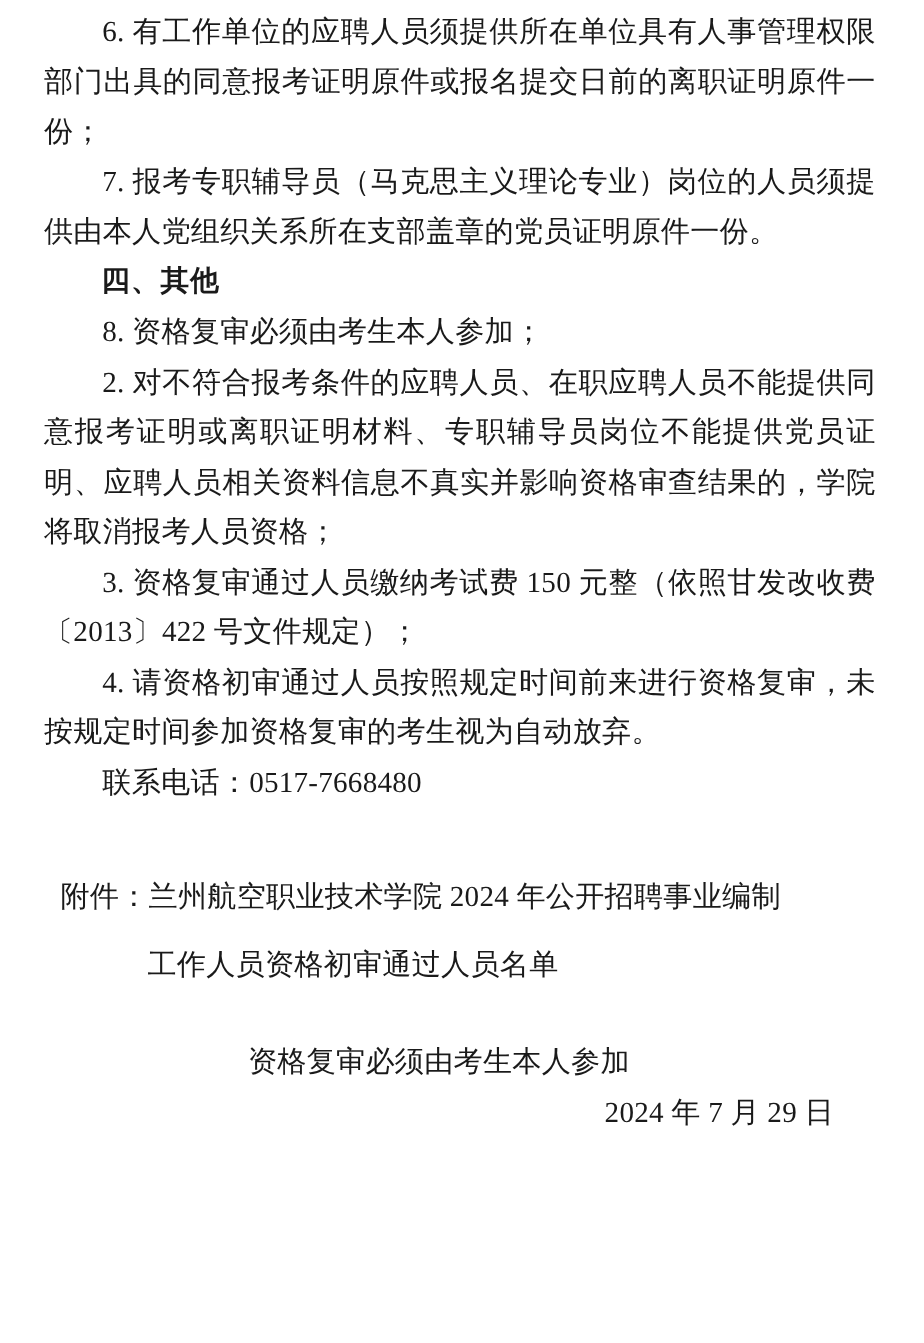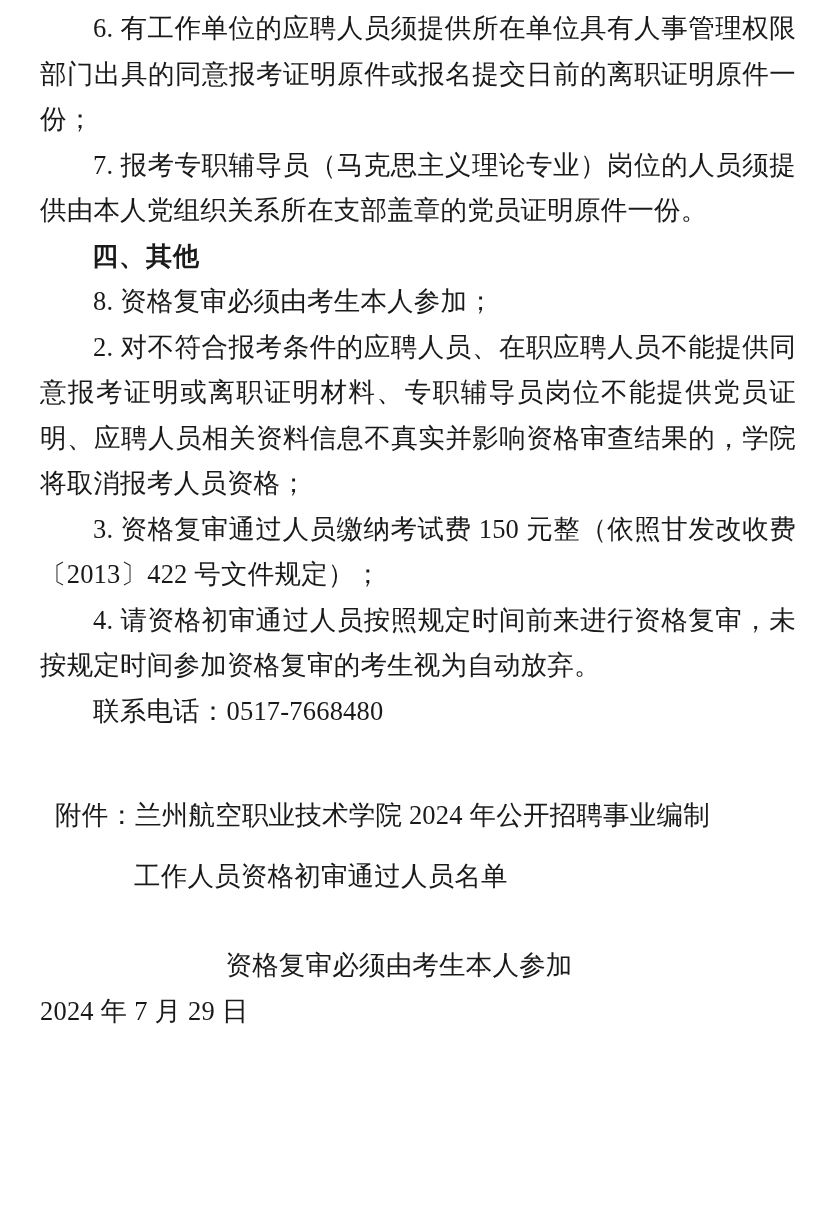"2024 年 7 月 29" .date-line { text-align: left -> right }
